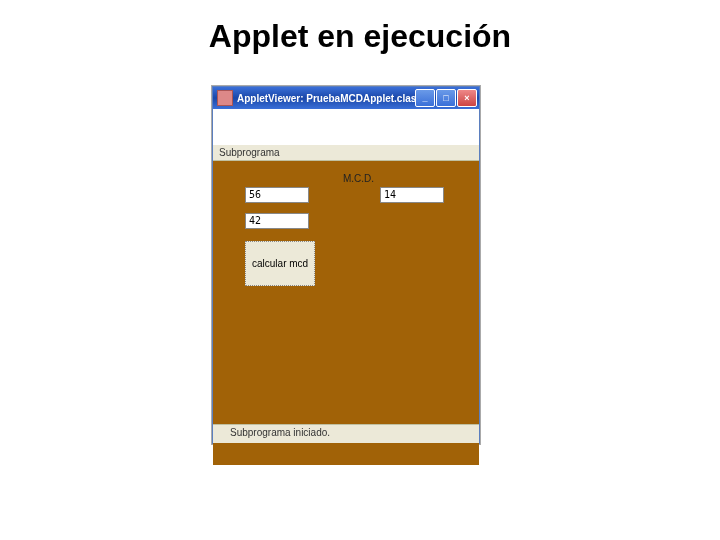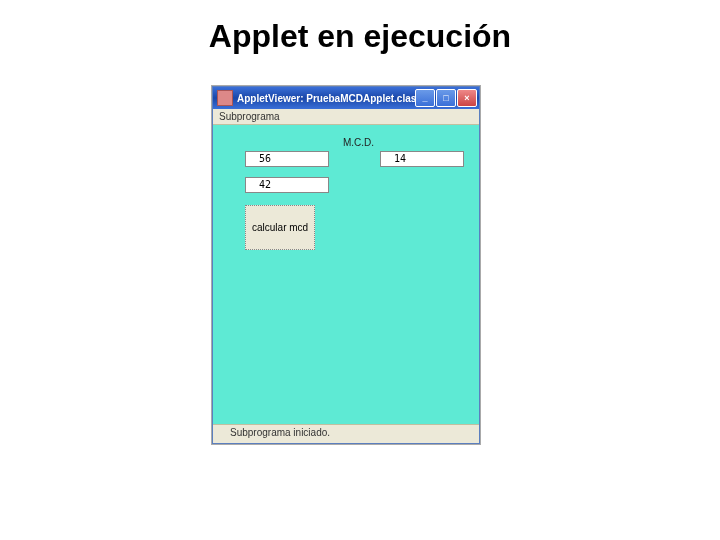"Subprograma" .menubar { margin-top: none -> 36px }
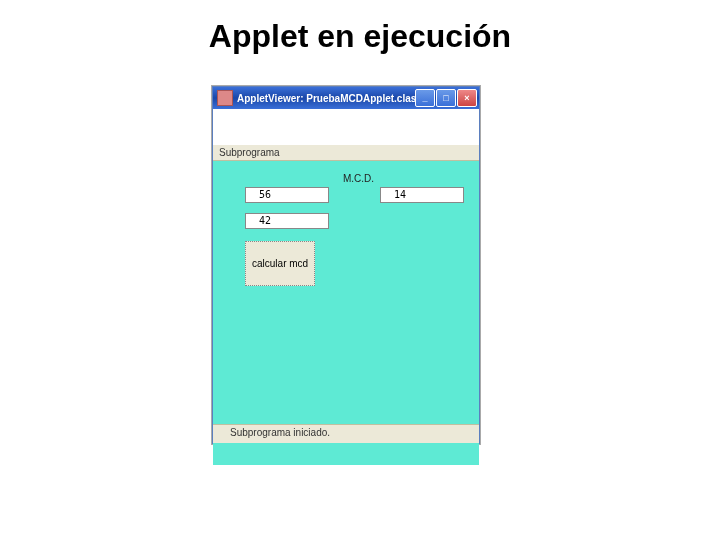"M.C.D." .applet-area { background: #5eead4 -> #a16207 }
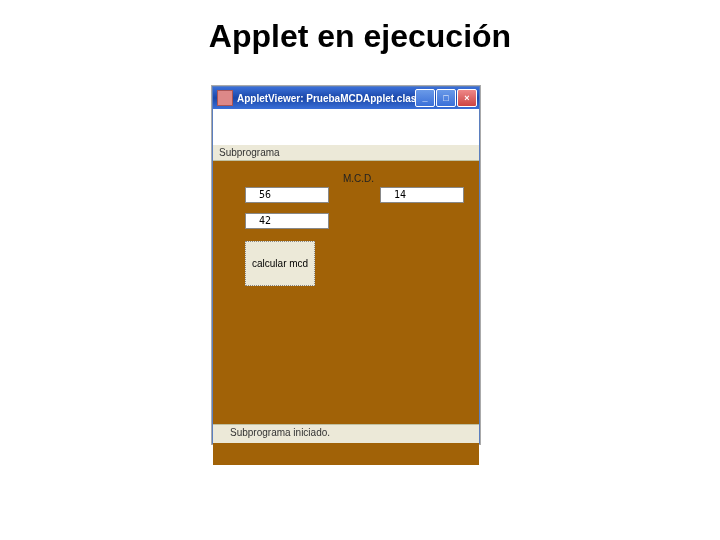"56" .text-input { padding: 1px 13px -> 1px 3px }
